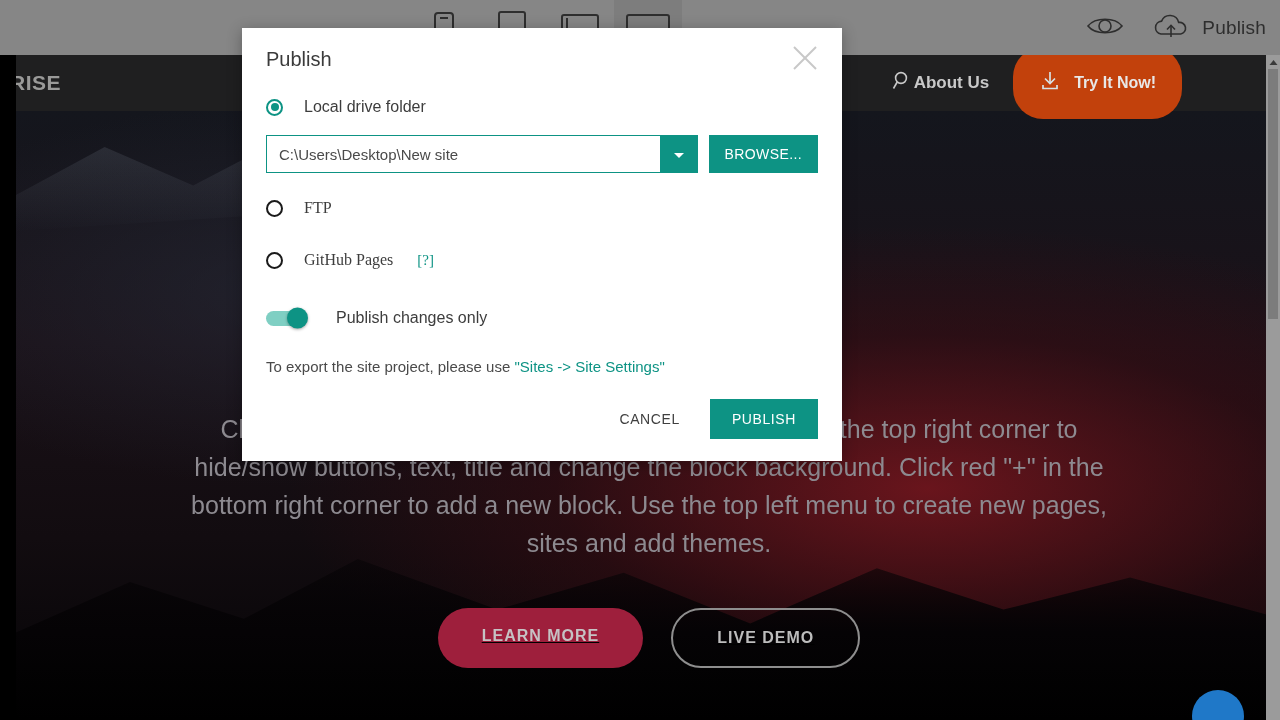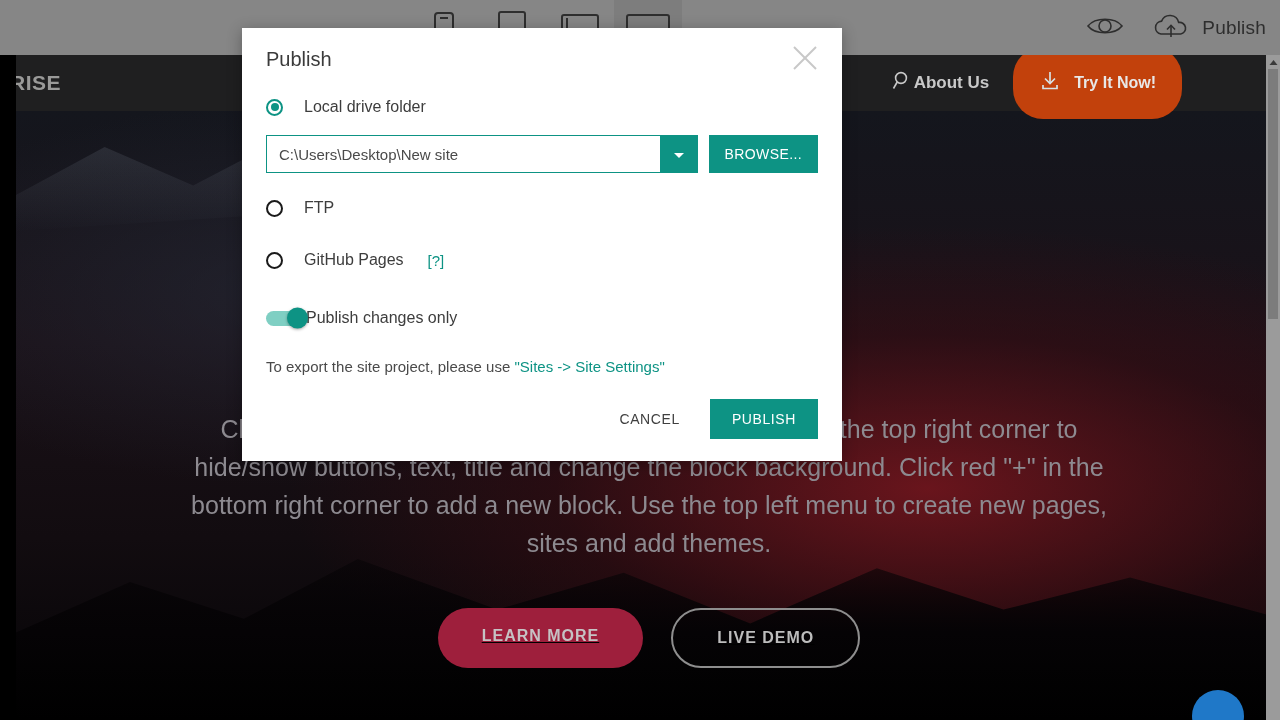"FTP" .opt-row.sp { font-family: none -> Liberation Serif, serif }
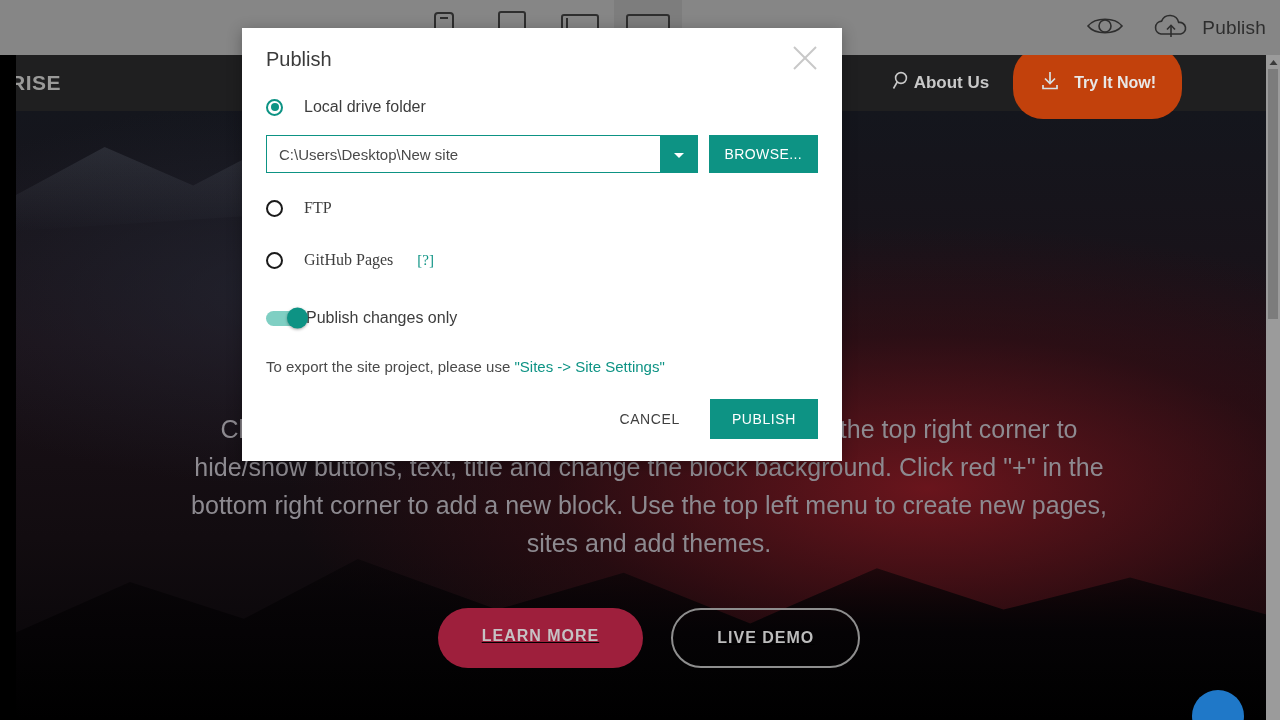"Publish changes only" .toggle-row { gap: 0 -> 30px }
